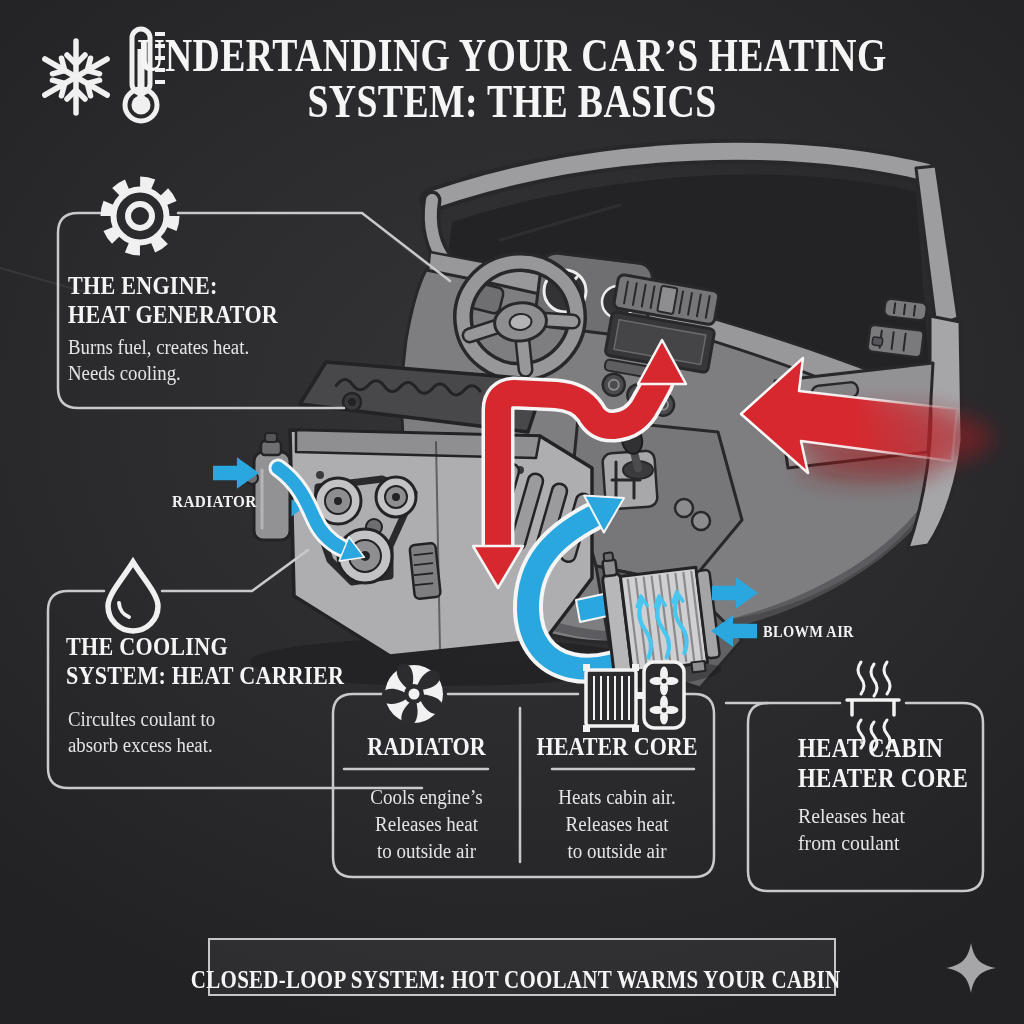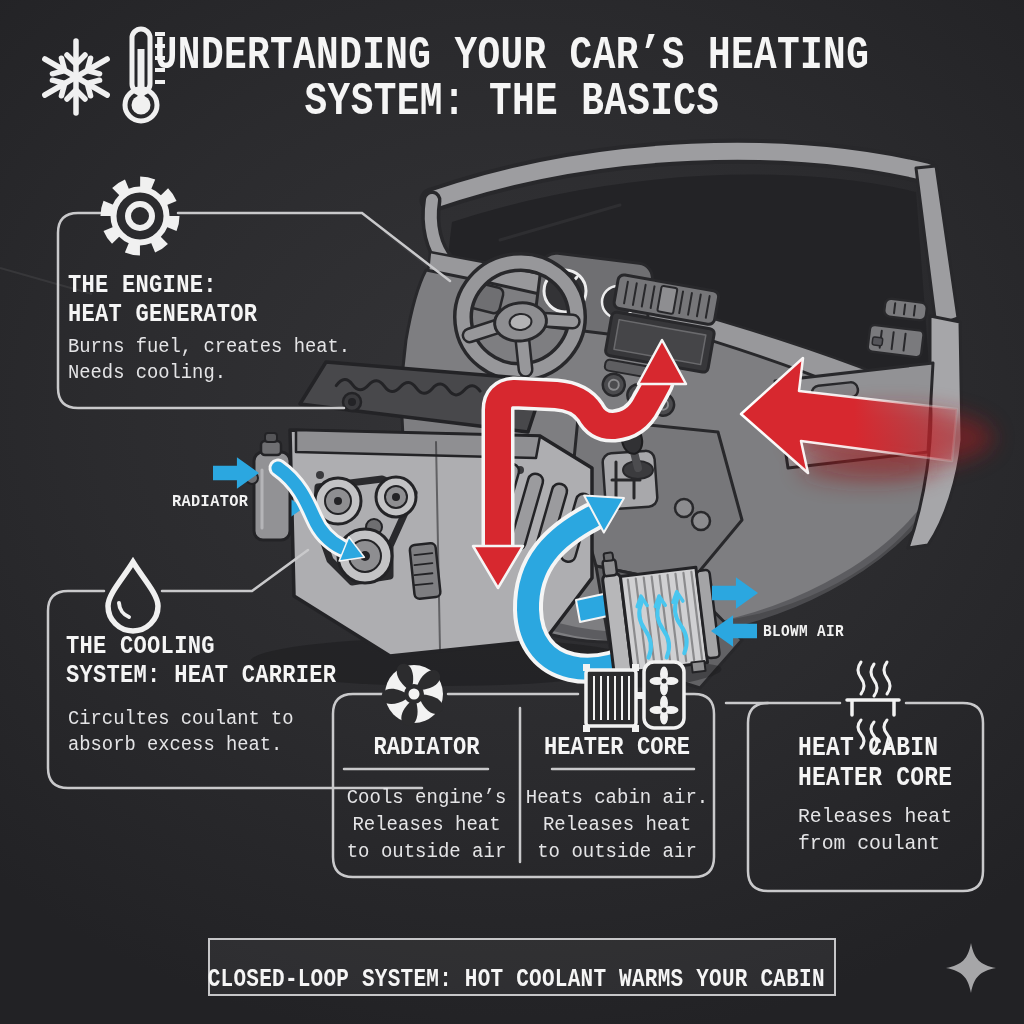"UNDERTANDING YOUR CAR’S HEATING" .stage { font-family: Liberation Mono, monospace -> Liberation Serif, serif }
